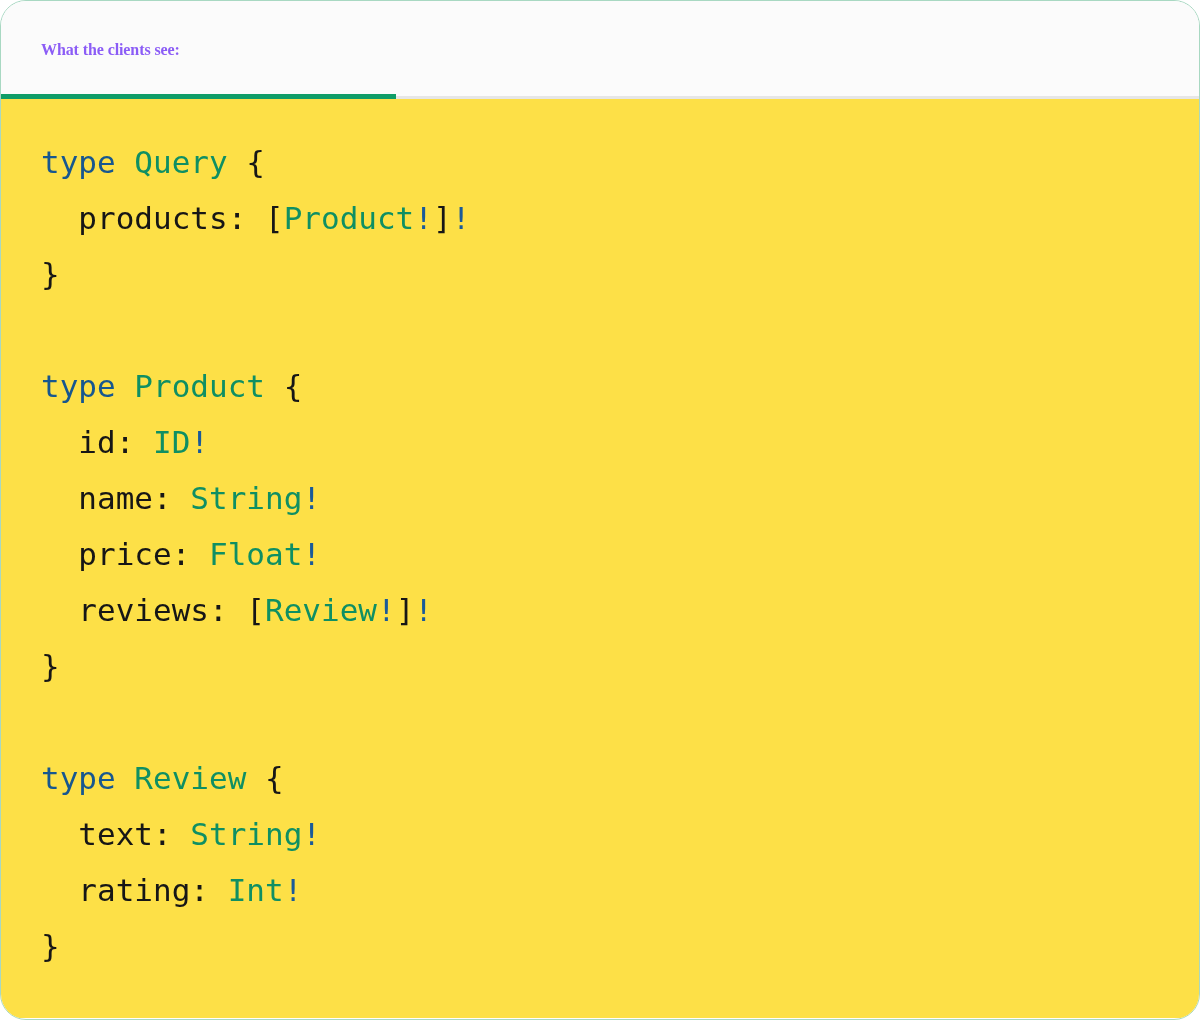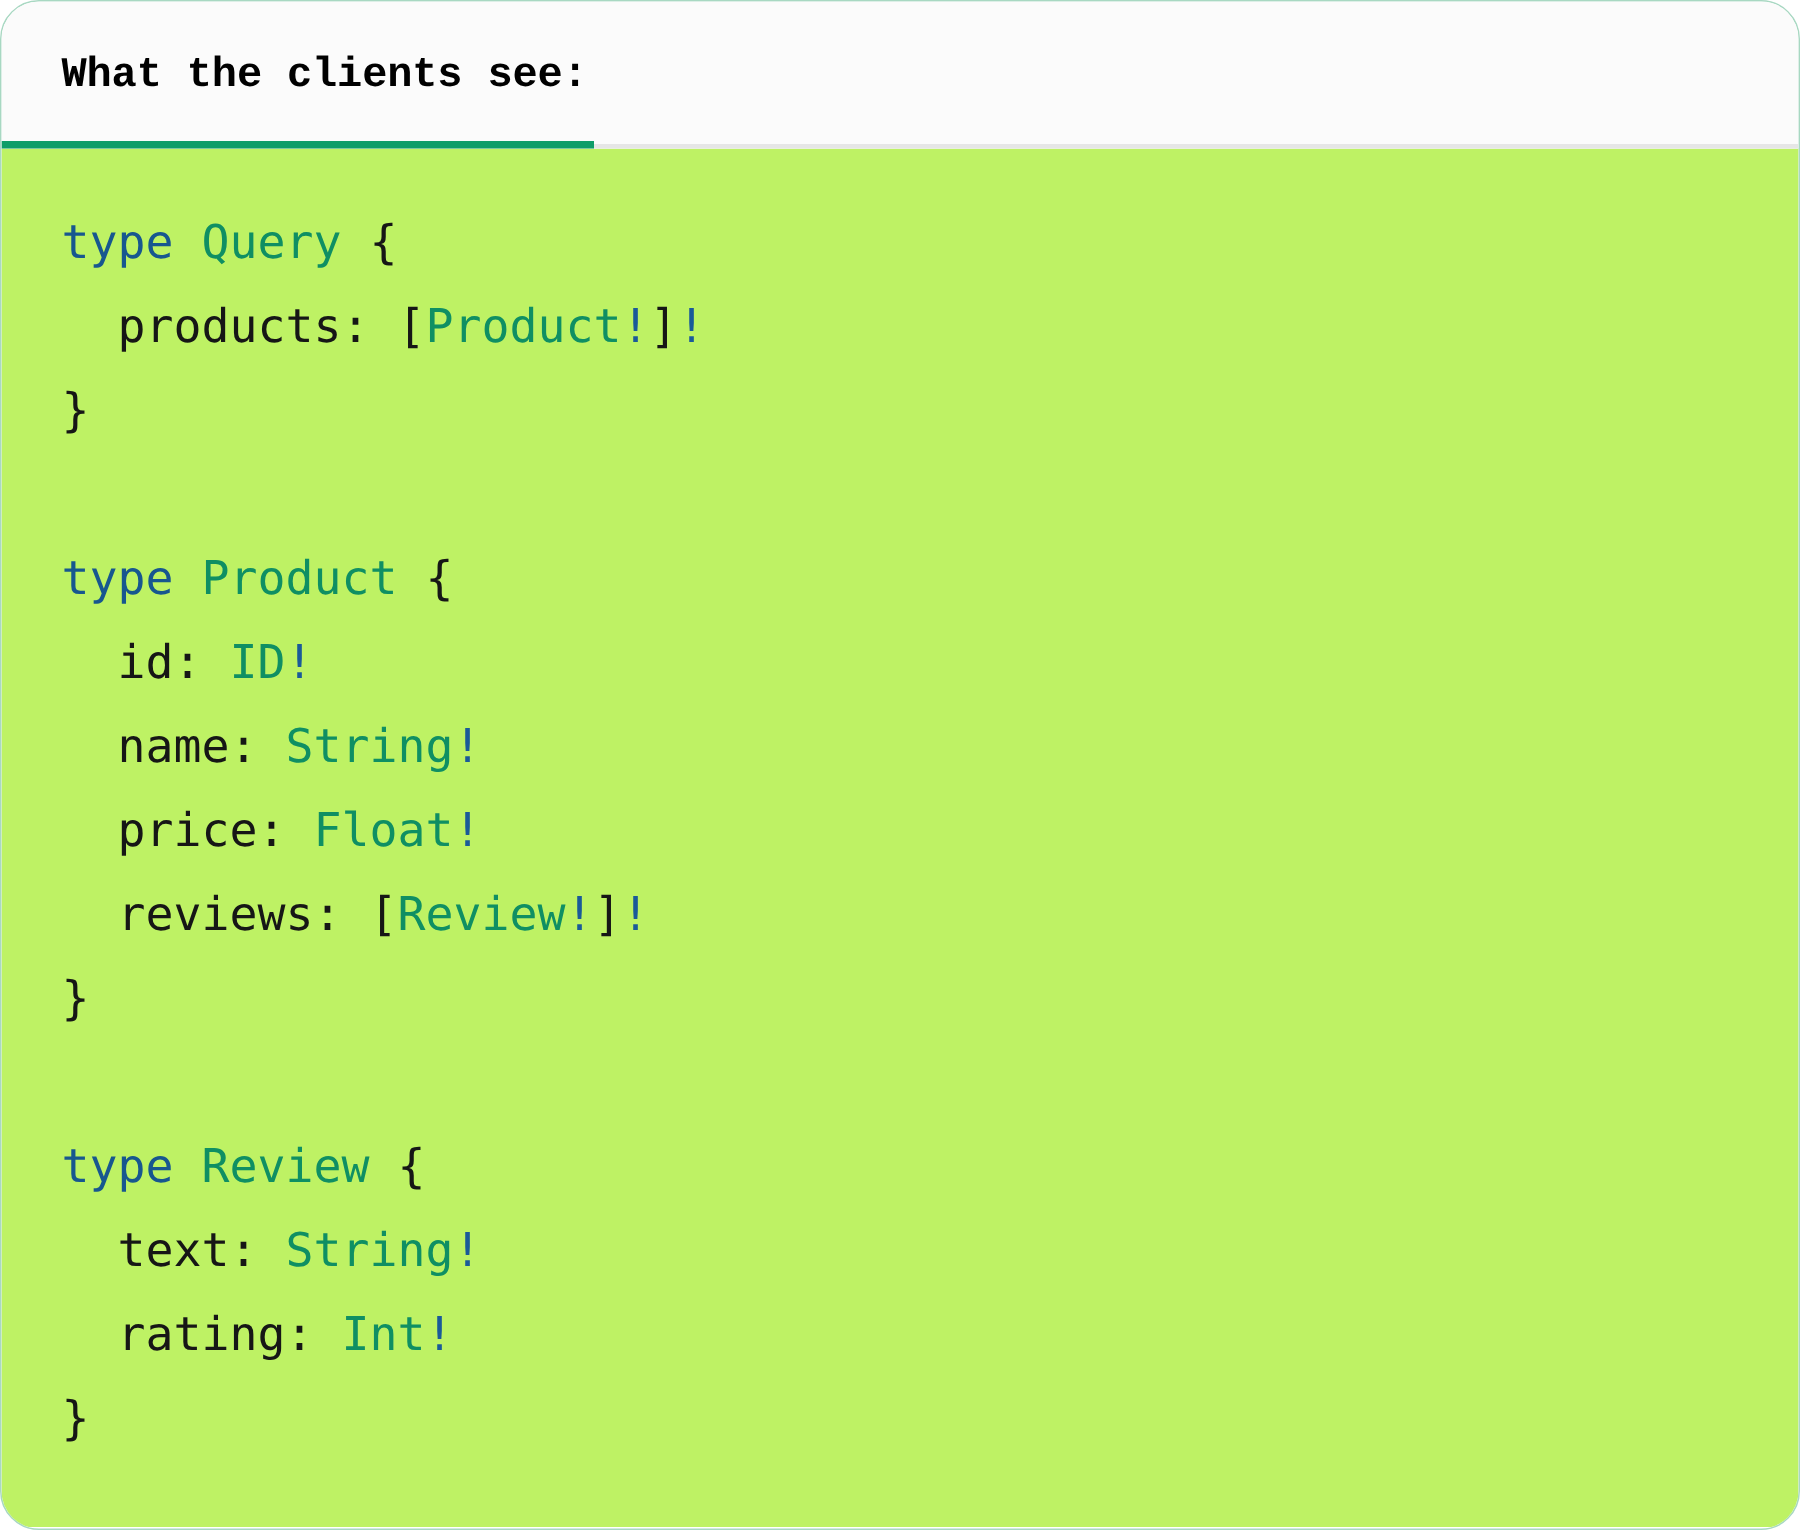"What the clients see:" .tab-label { color: #000000 -> #8b5cf6; font-family: Liberation Mono, monospace -> Liberation Serif, serif; font-size: 28px -> 16px }
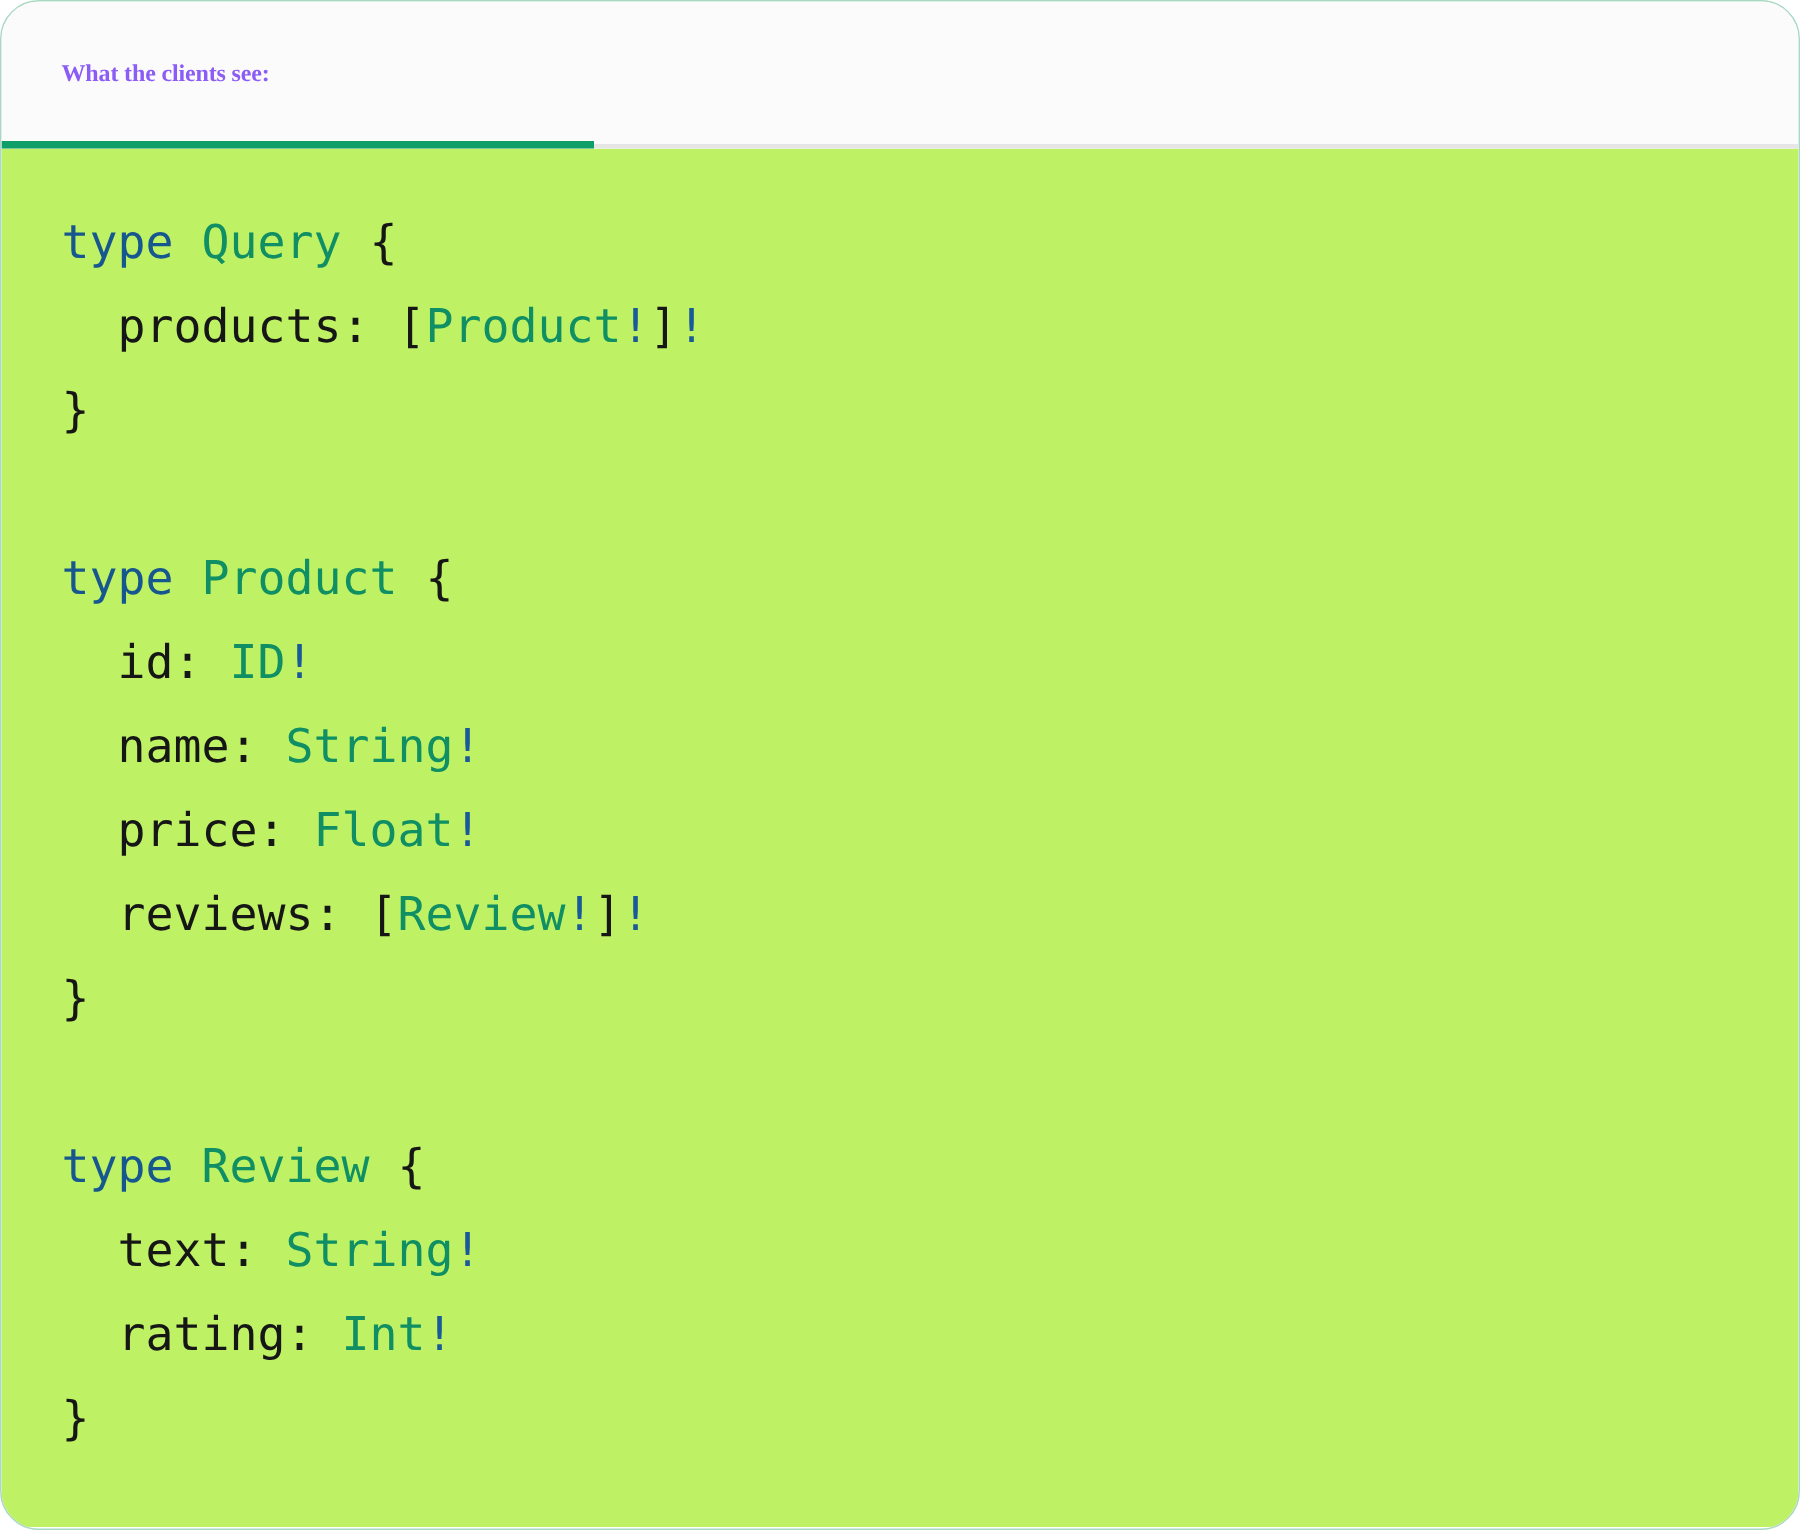"type Query {" .code-area { background: #bef264 -> #fde047 }
